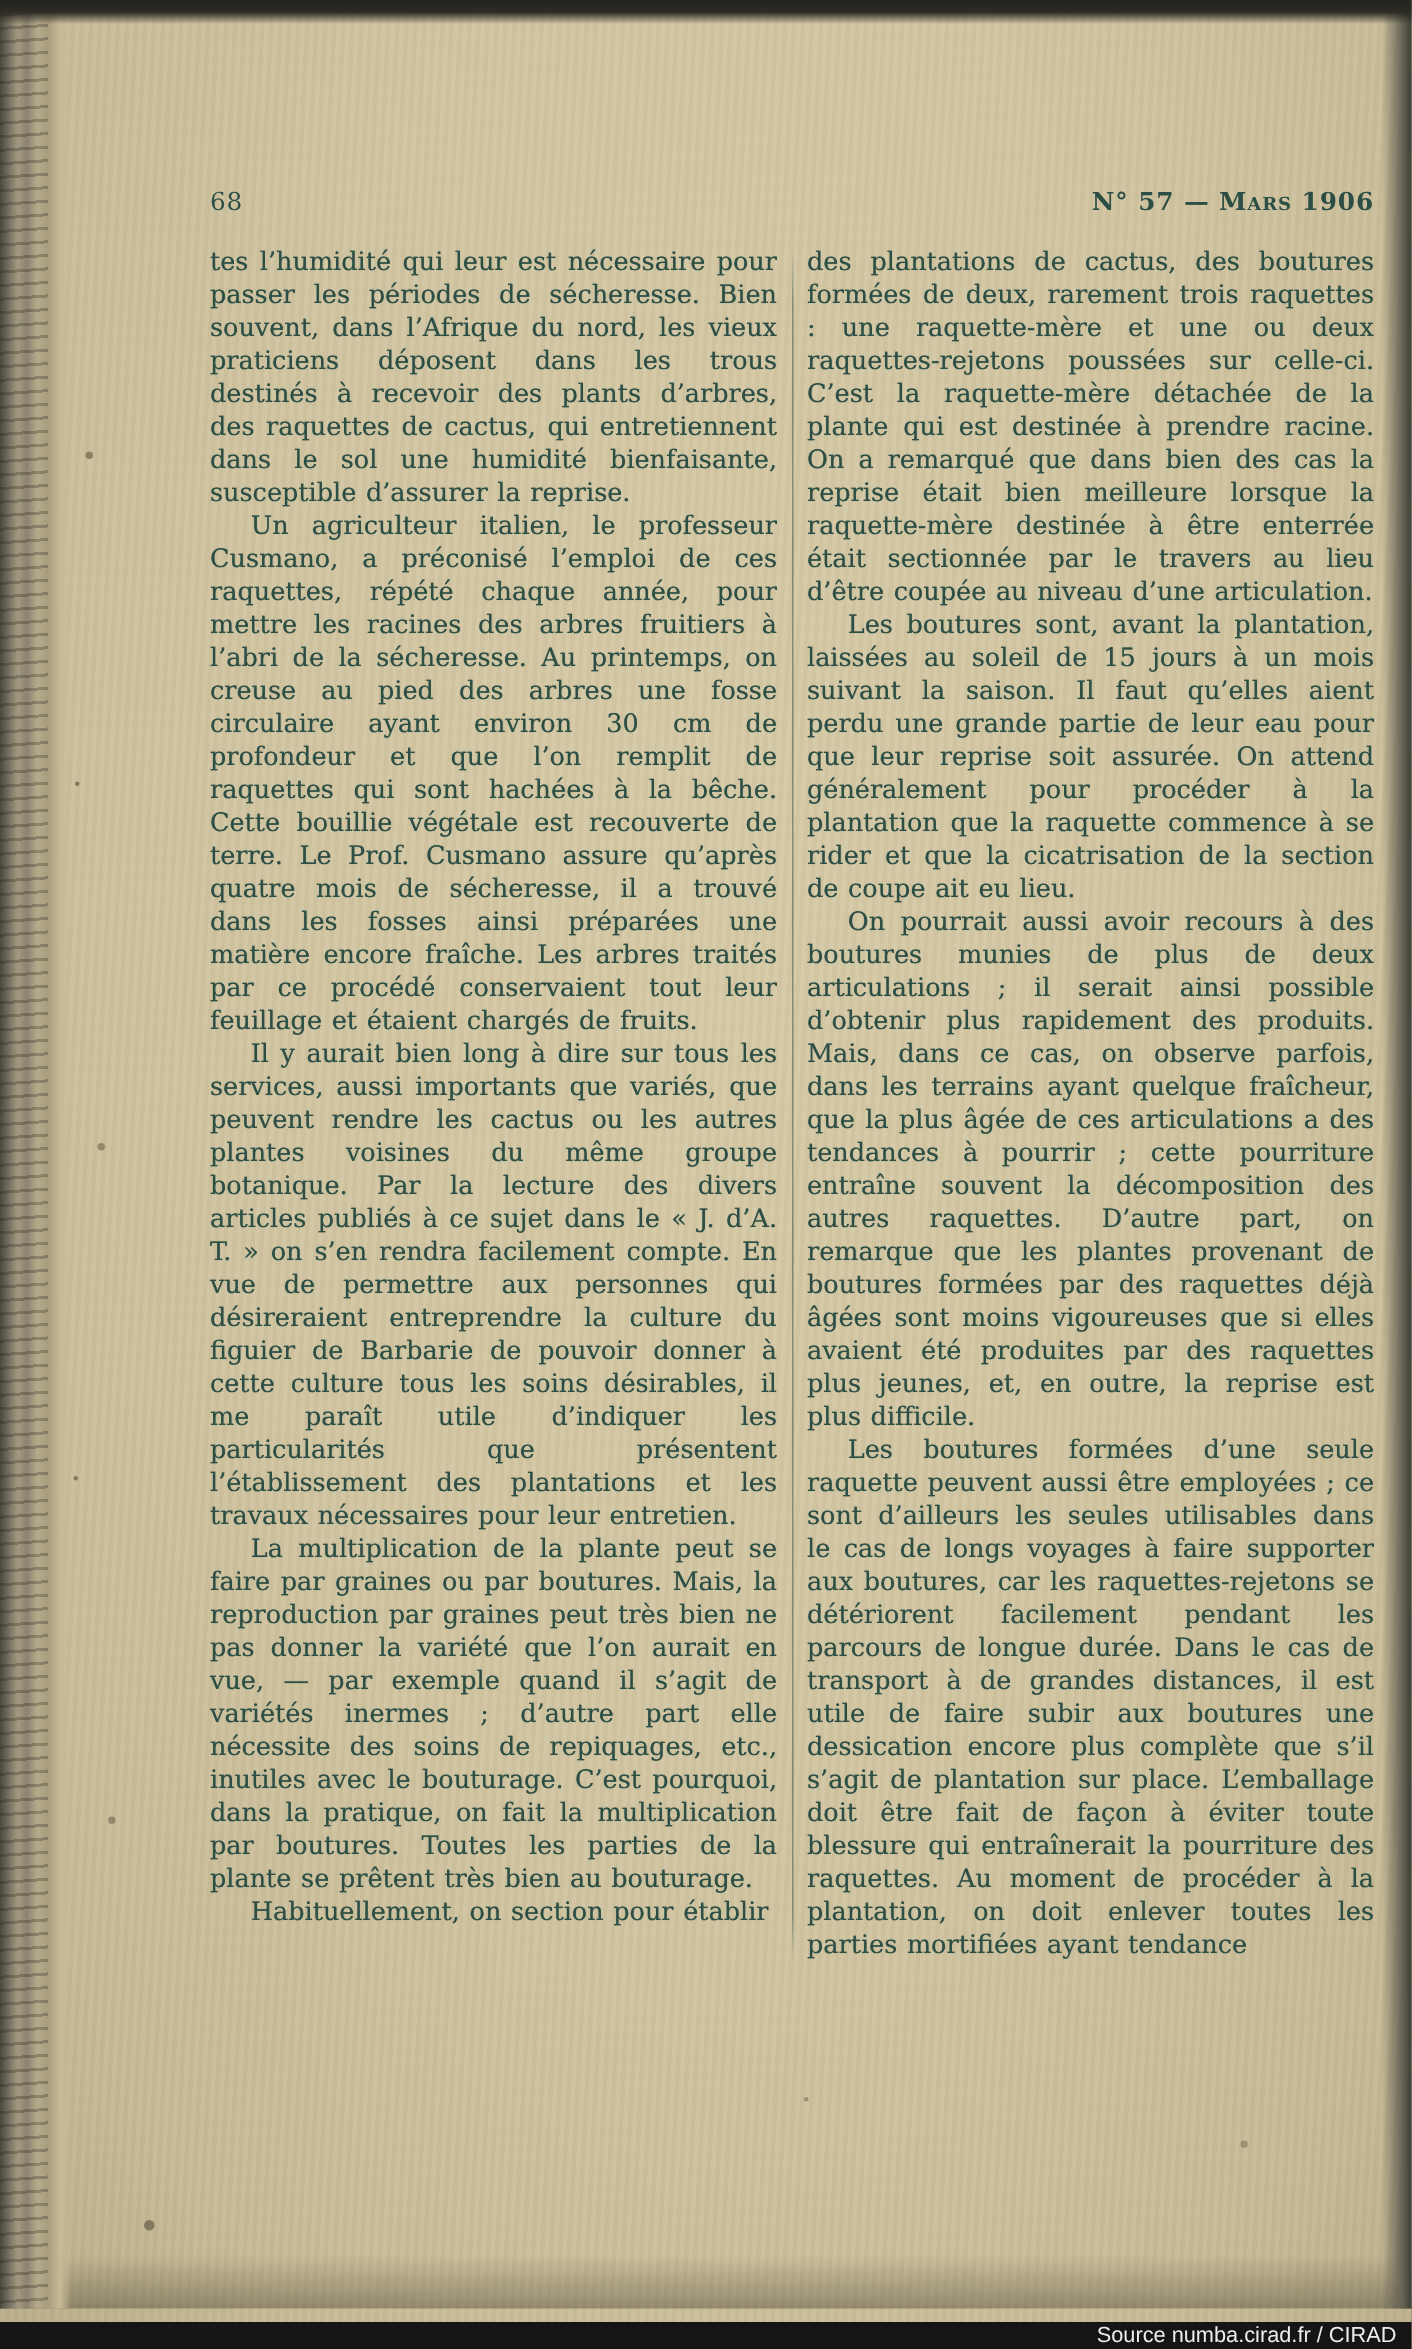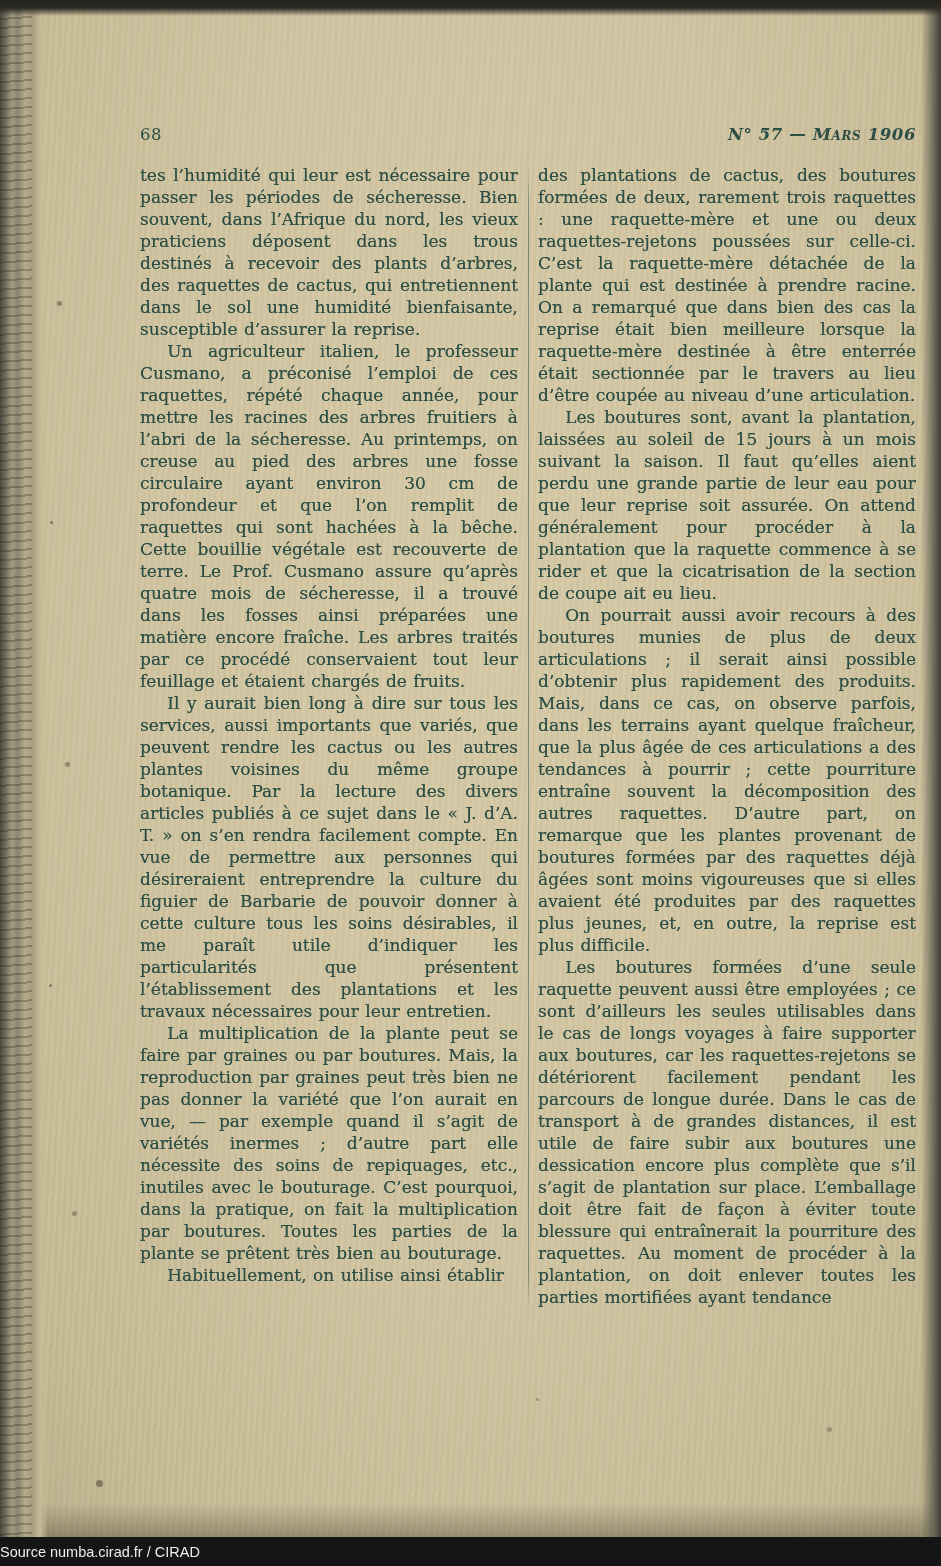"N° 57 — Mars 1906" .issue-info { font-style: italic -> none }
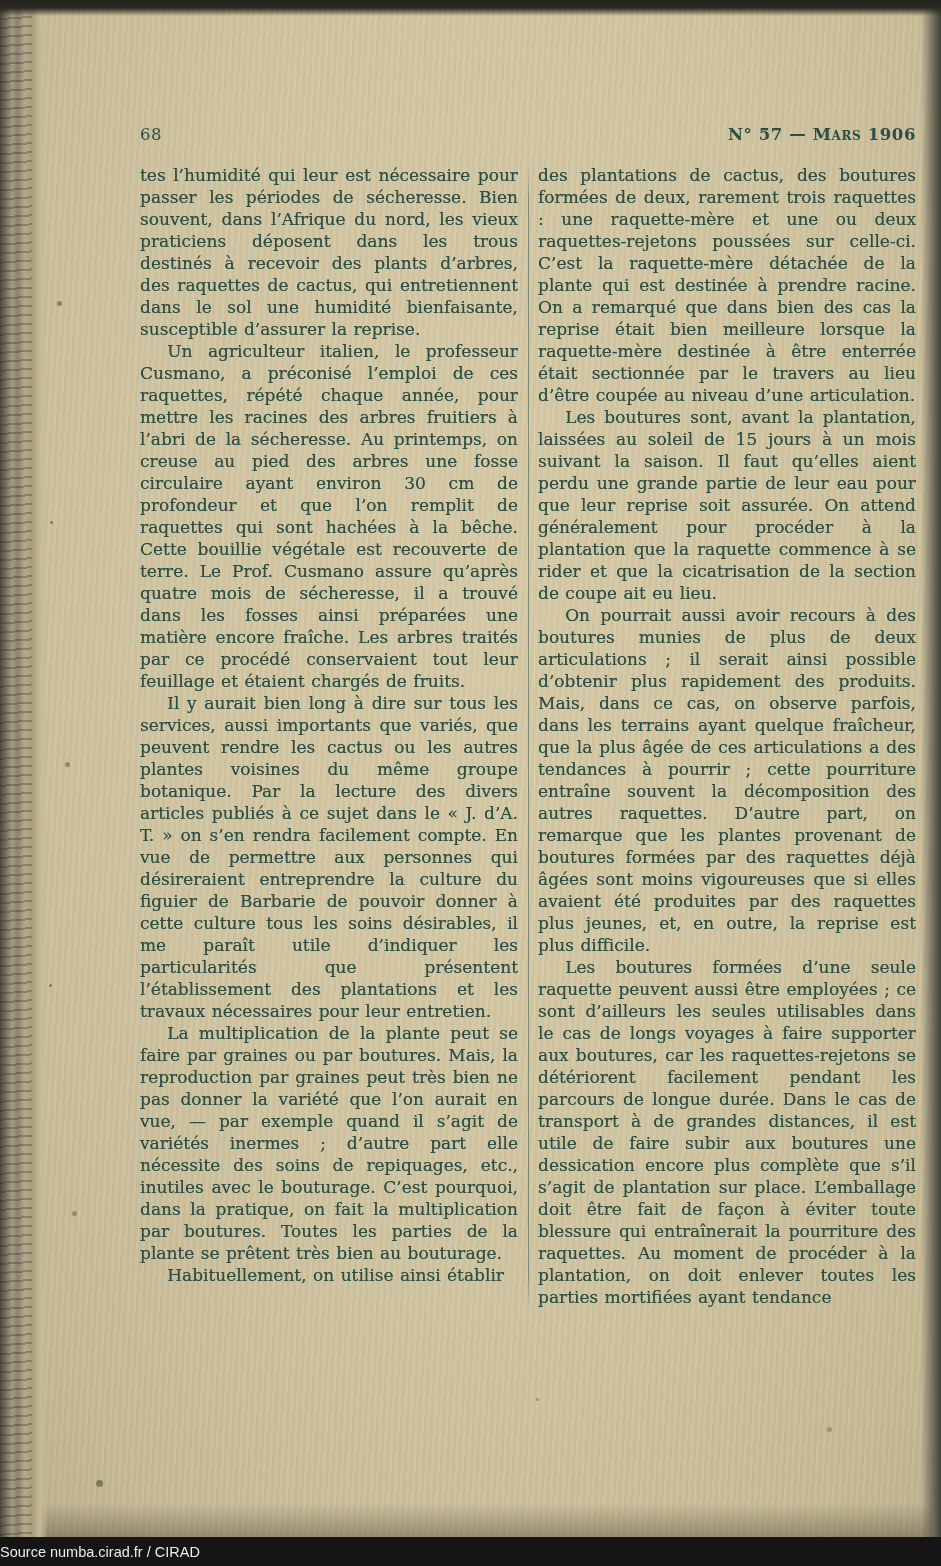"Habituellement, on utilise ainsi établir" p.ind { text: utilise ainsi -> section pour }
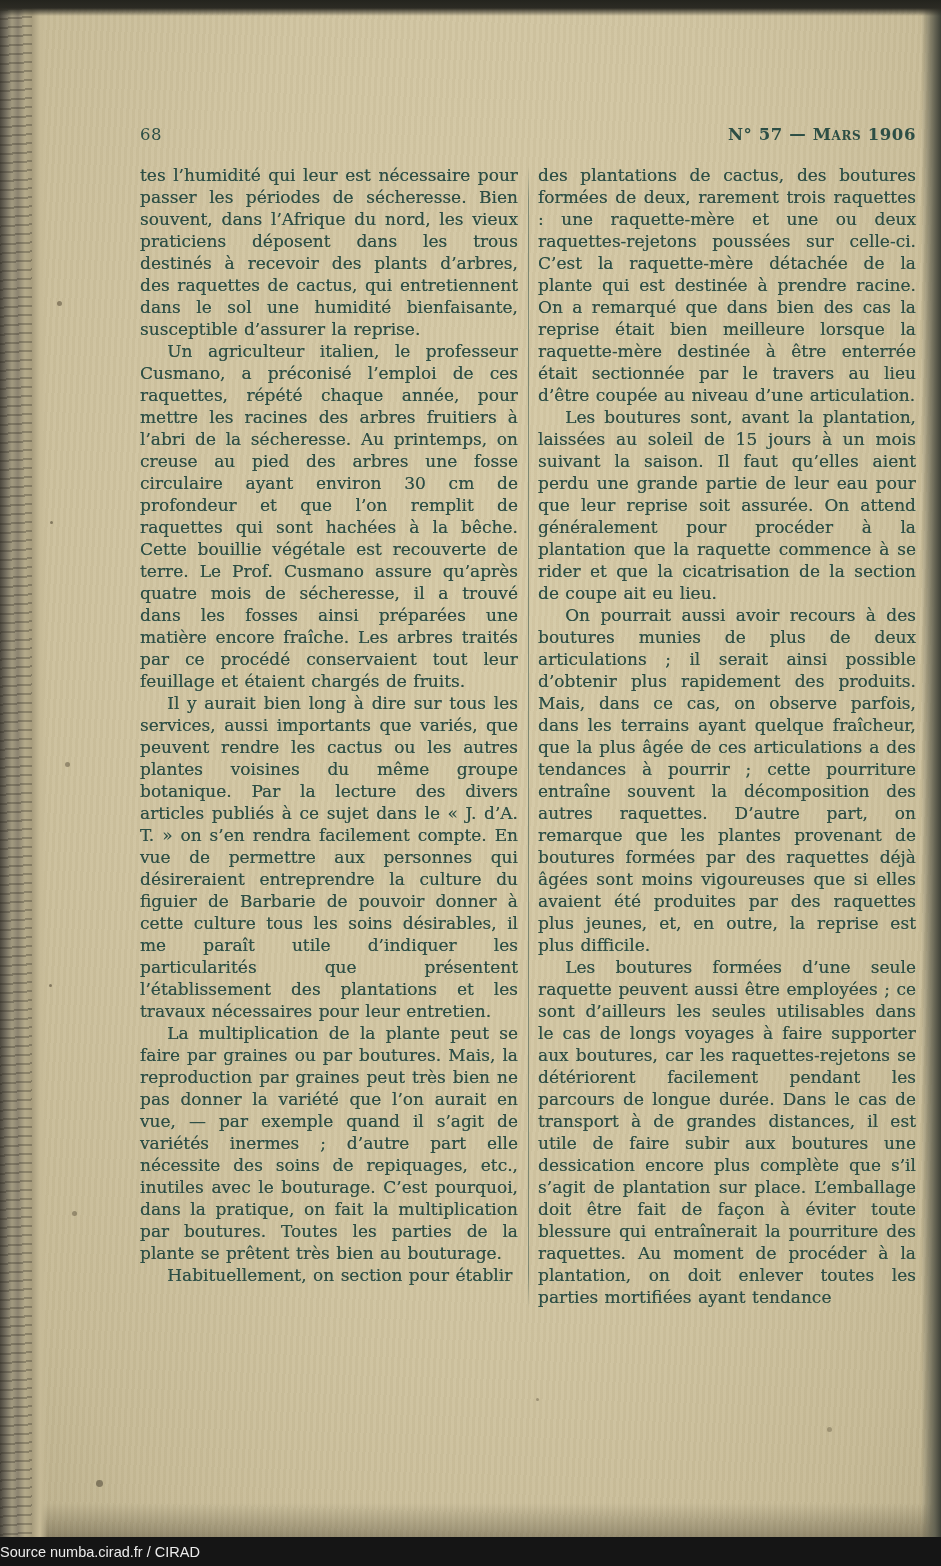"Source numba.cirad.fr / CIRAD" footer.sourcebar { height: 29px -> 18px; justify-content: flex-start -> flex-end }
